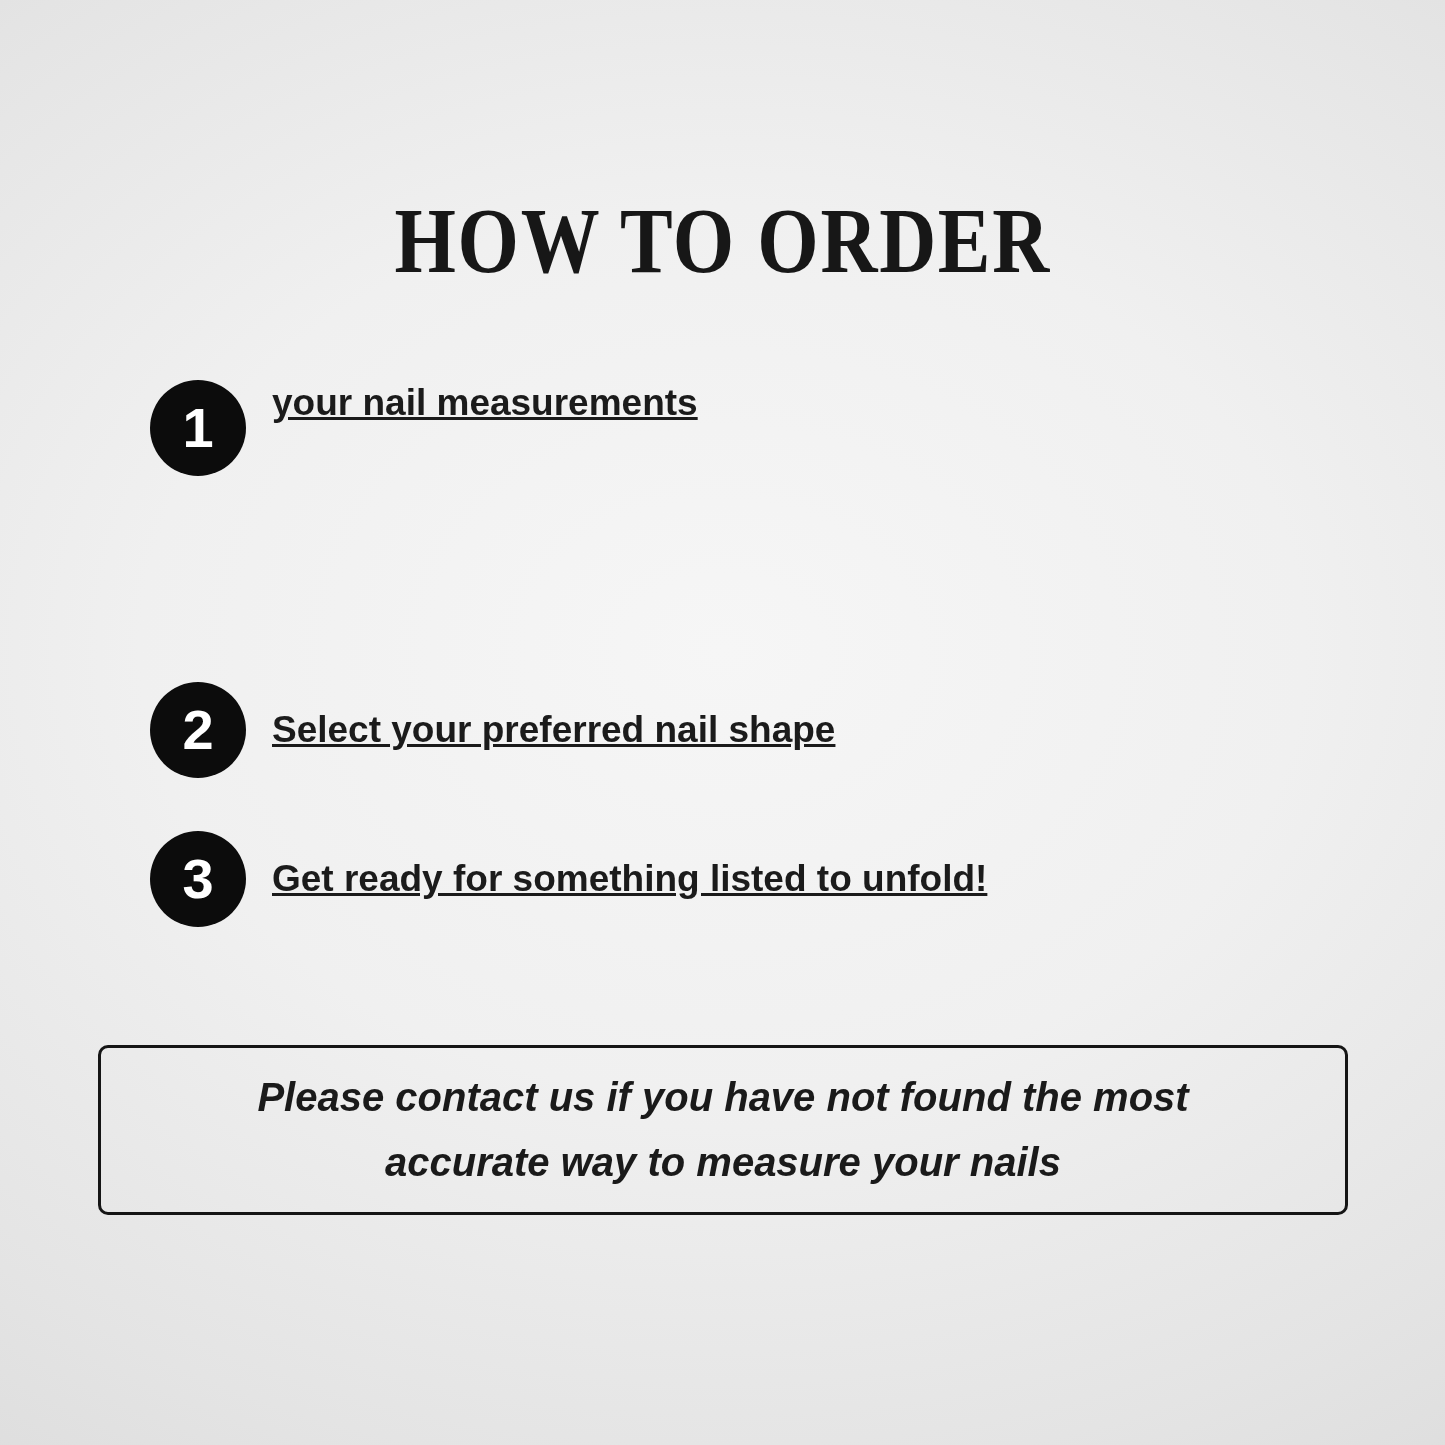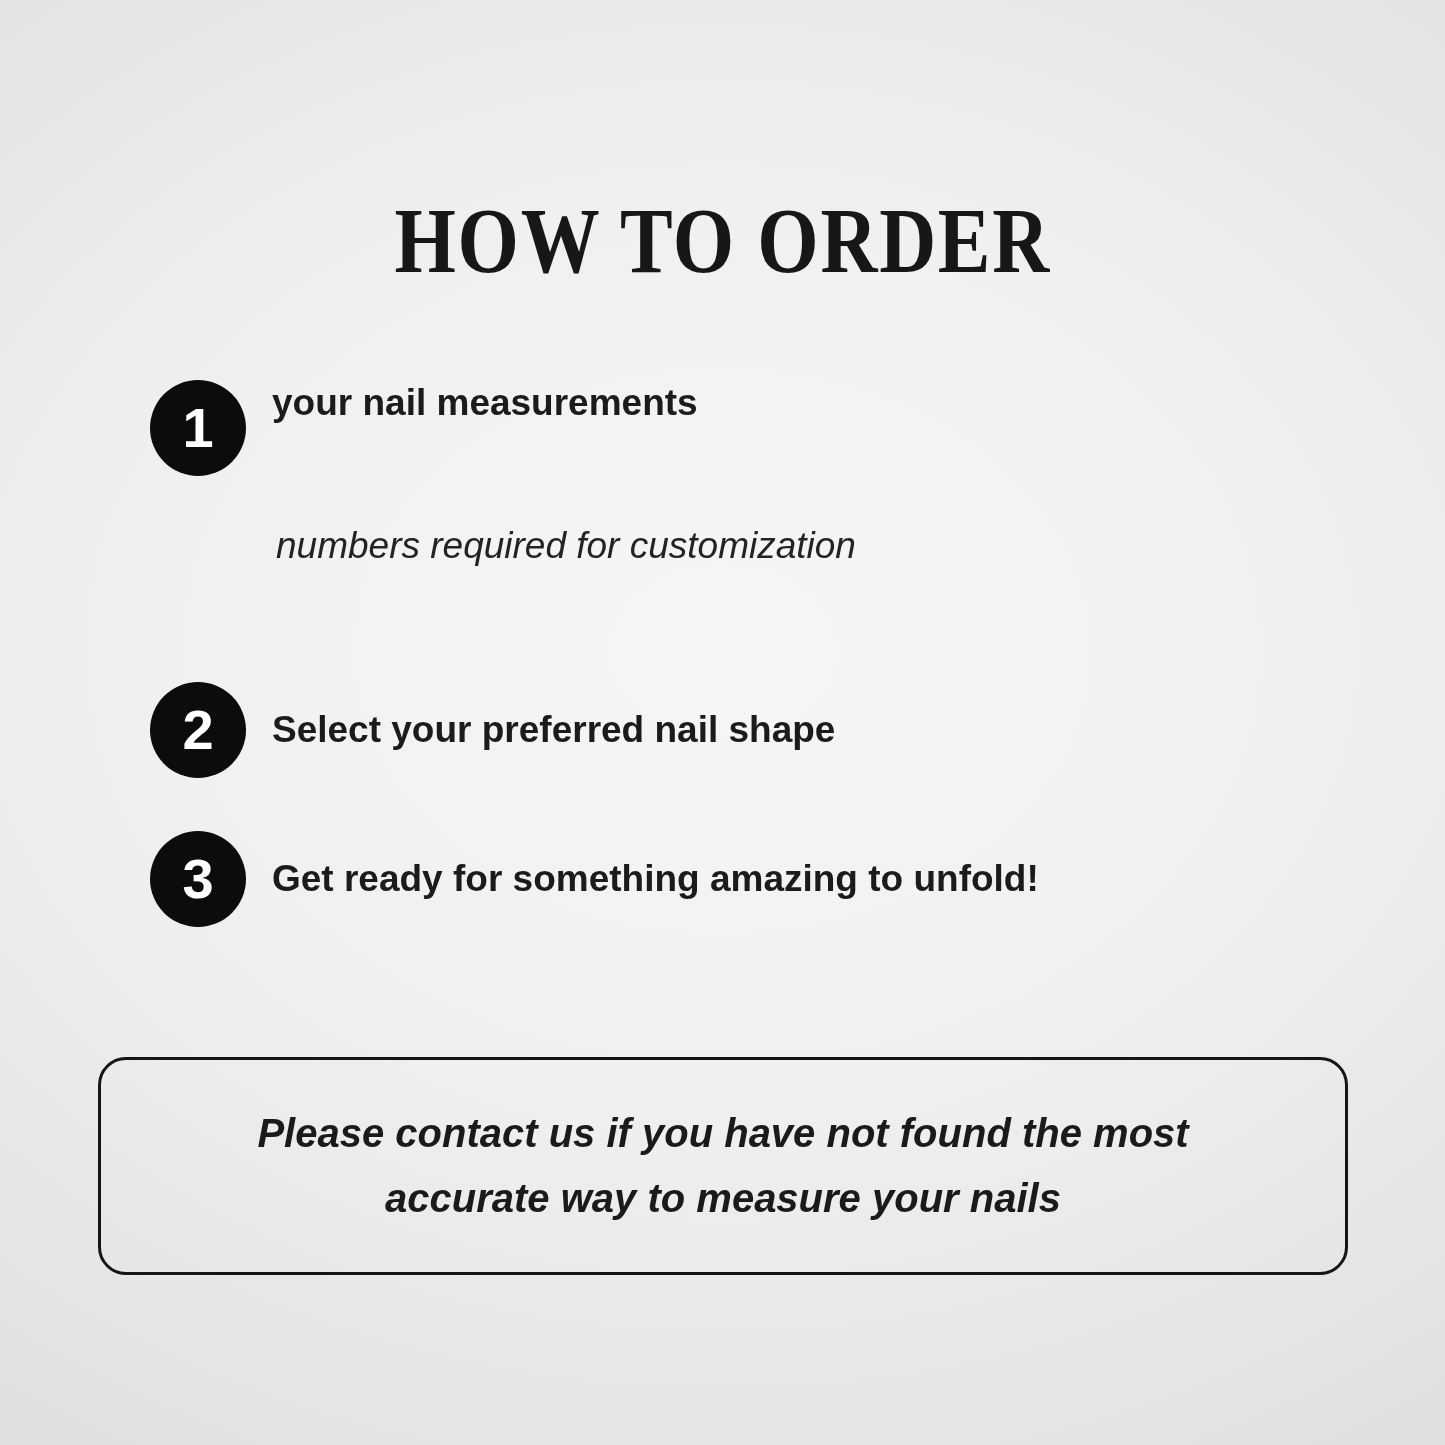"your nail measurements" .lline { text-decoration: none -> underline }
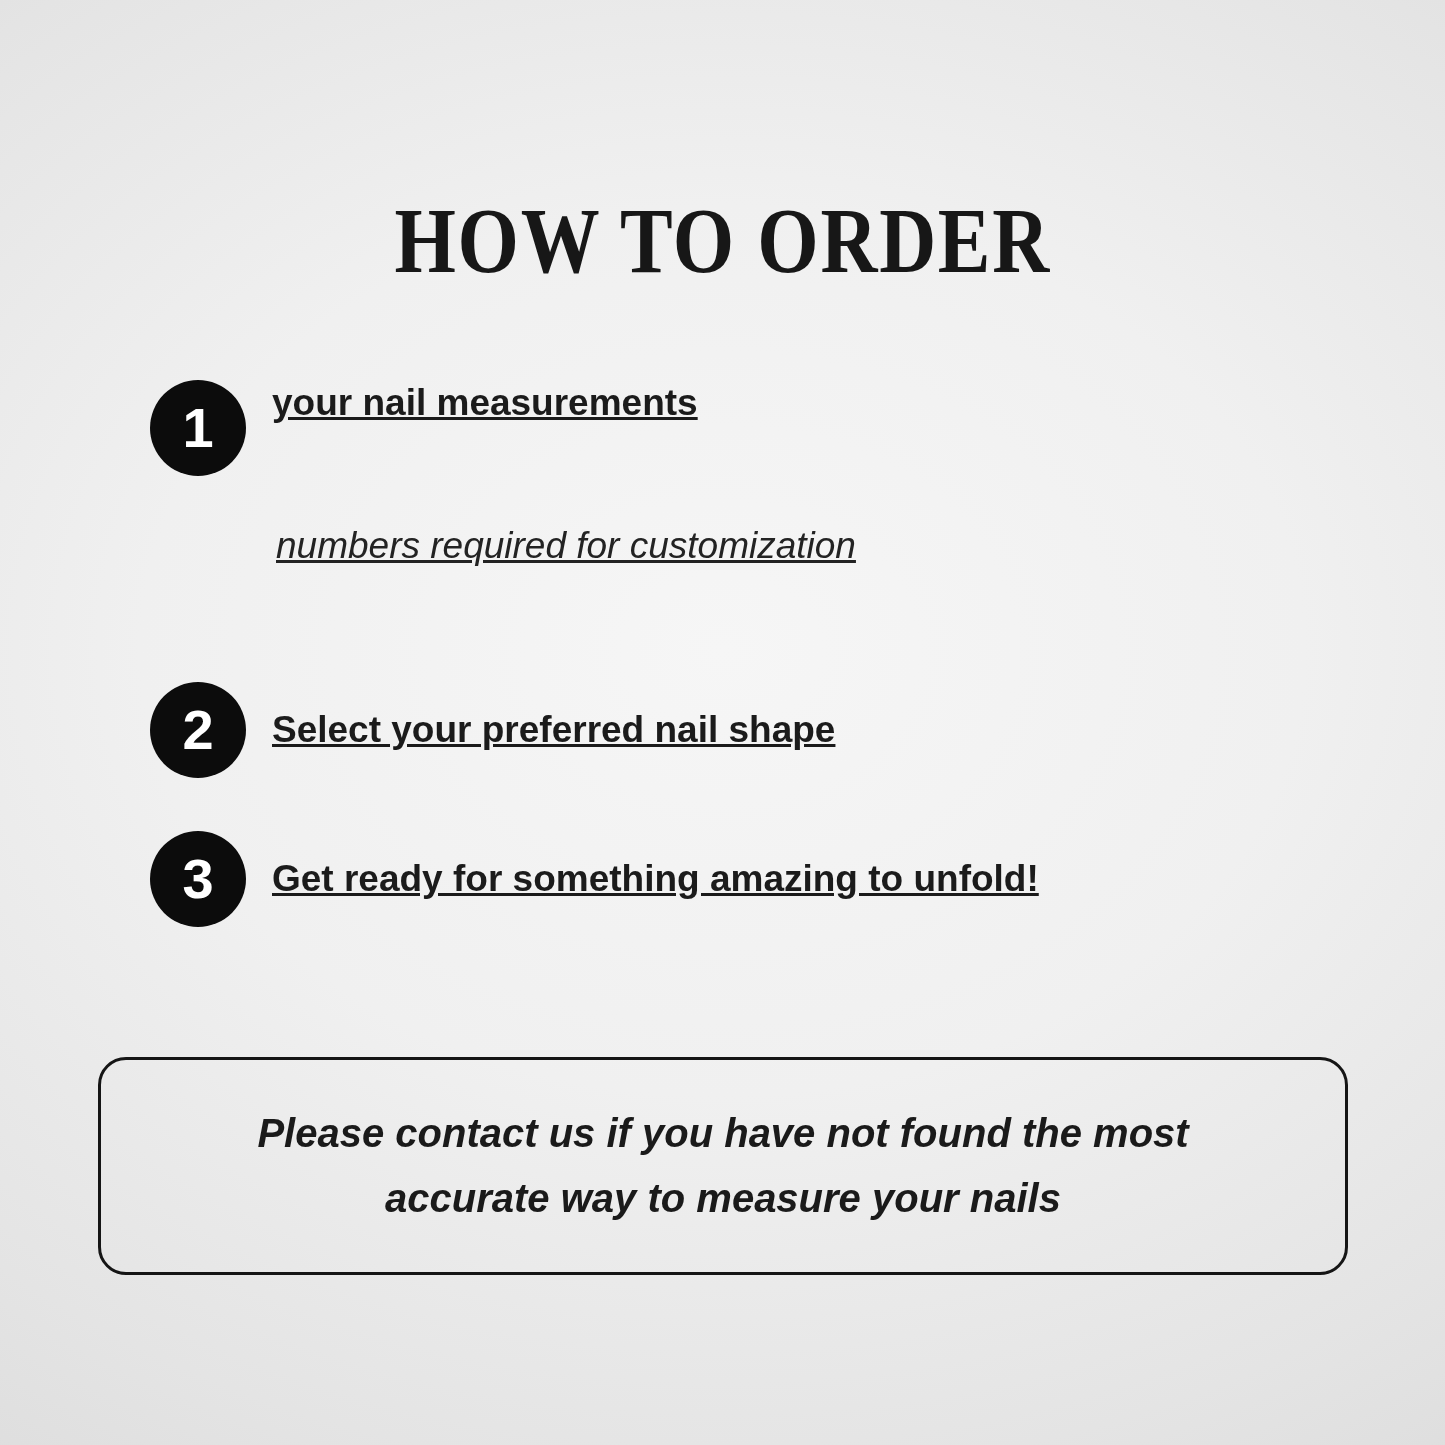"numbers required for customization" span.lline { html: <span>numbers required for customization</span> -> none }
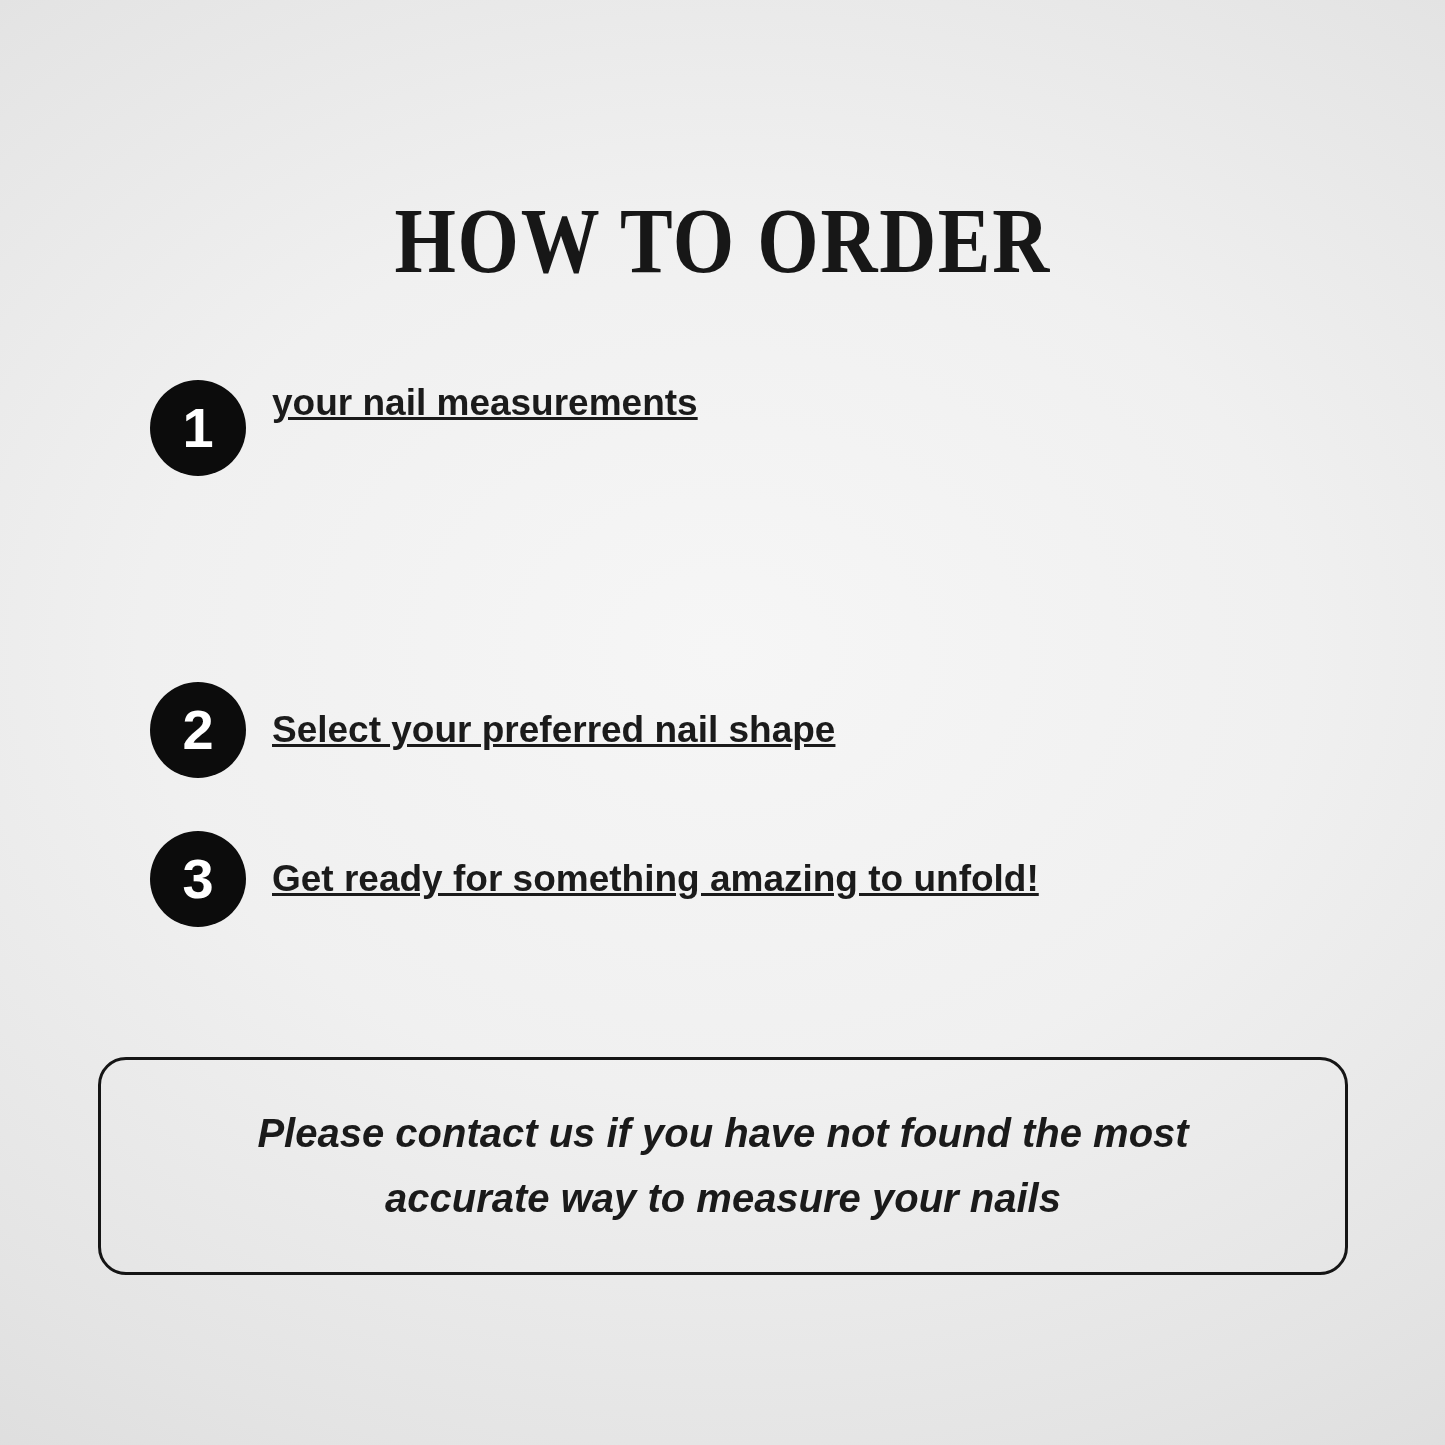"Get ready for something amazing" span.lline { text: amazing -> listed }
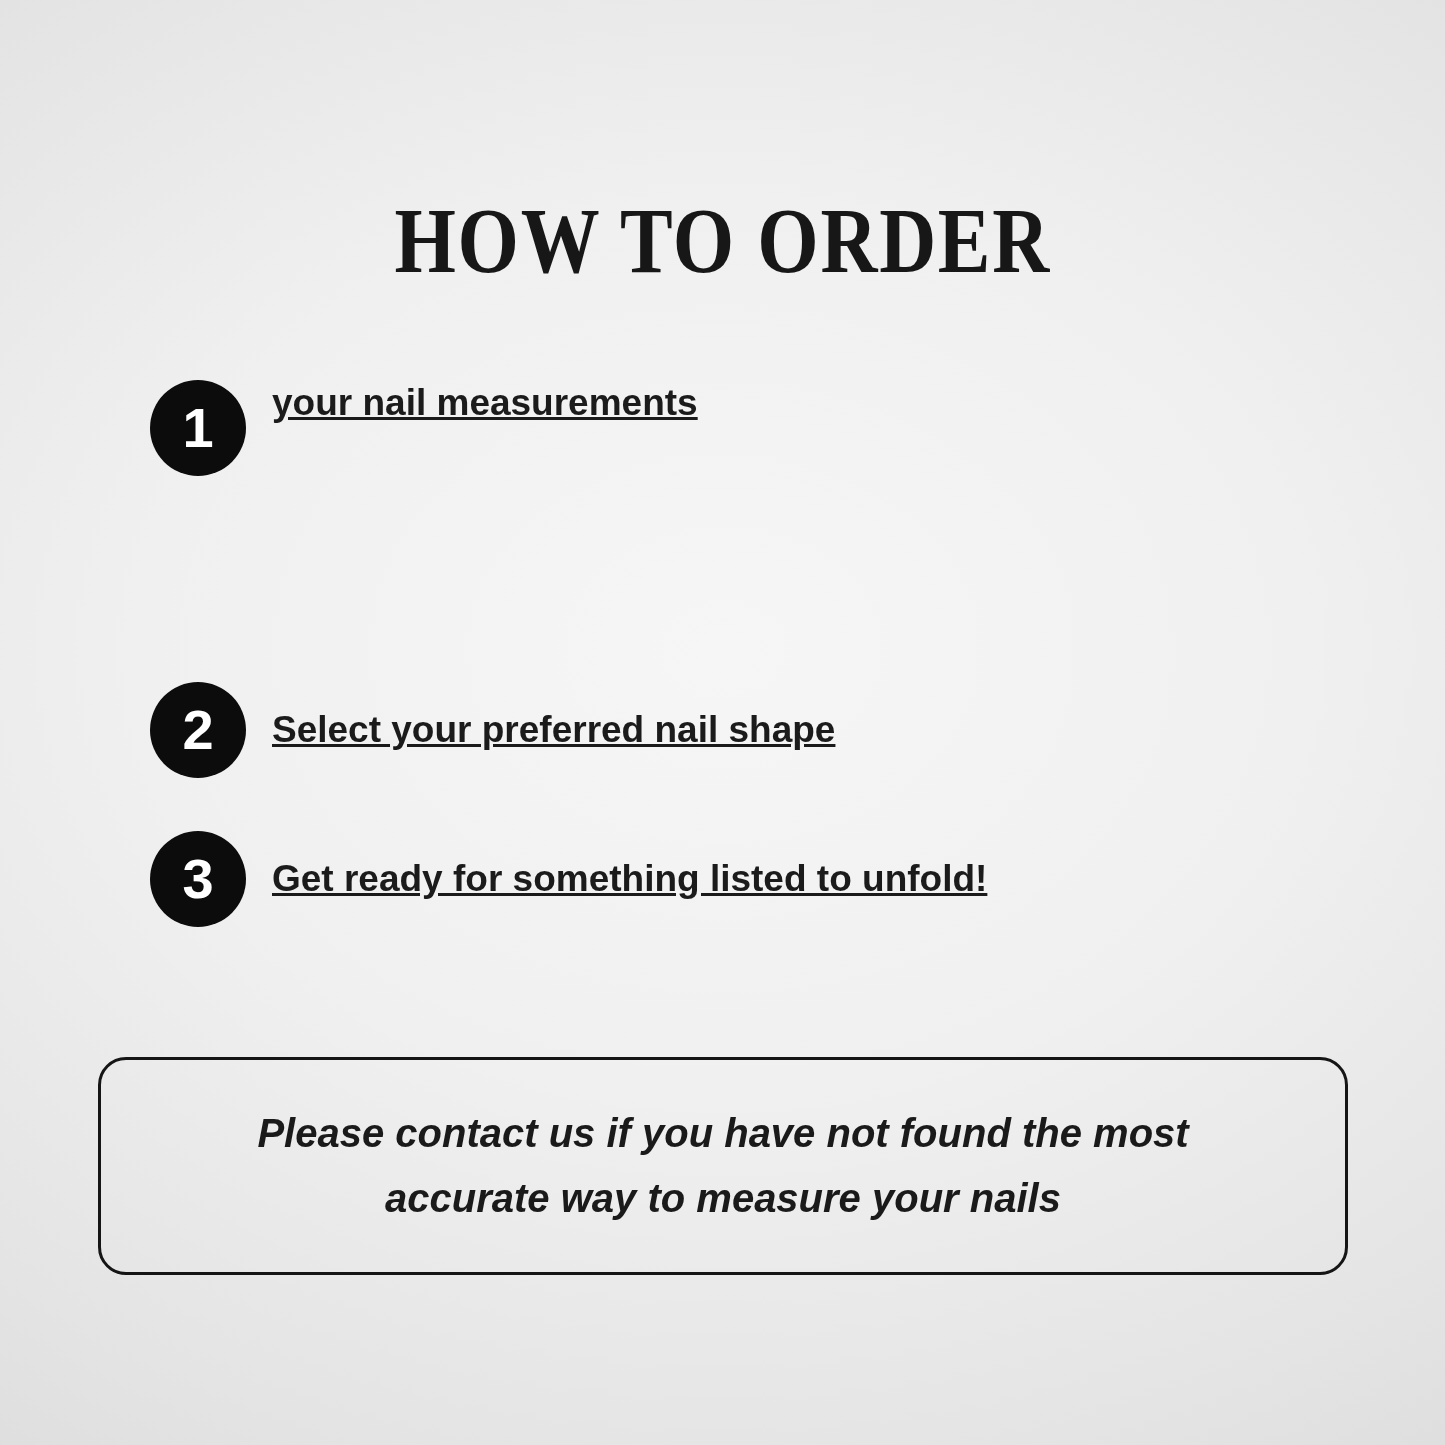"Please contact us if you" .footer-box { border-radius: 28px -> 10px; height: 218px -> 170px; margin-top: 12px -> none }
